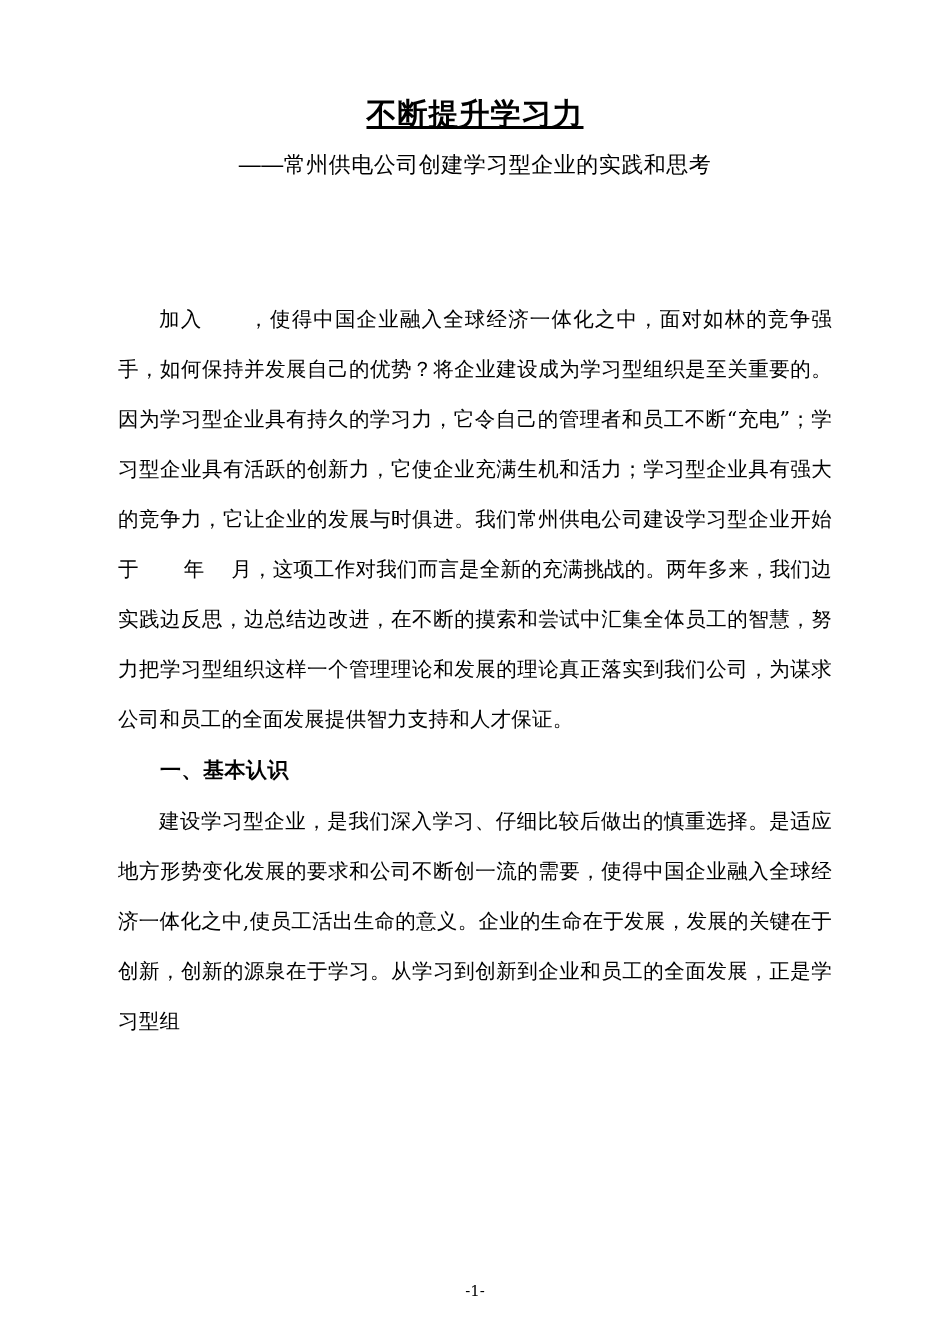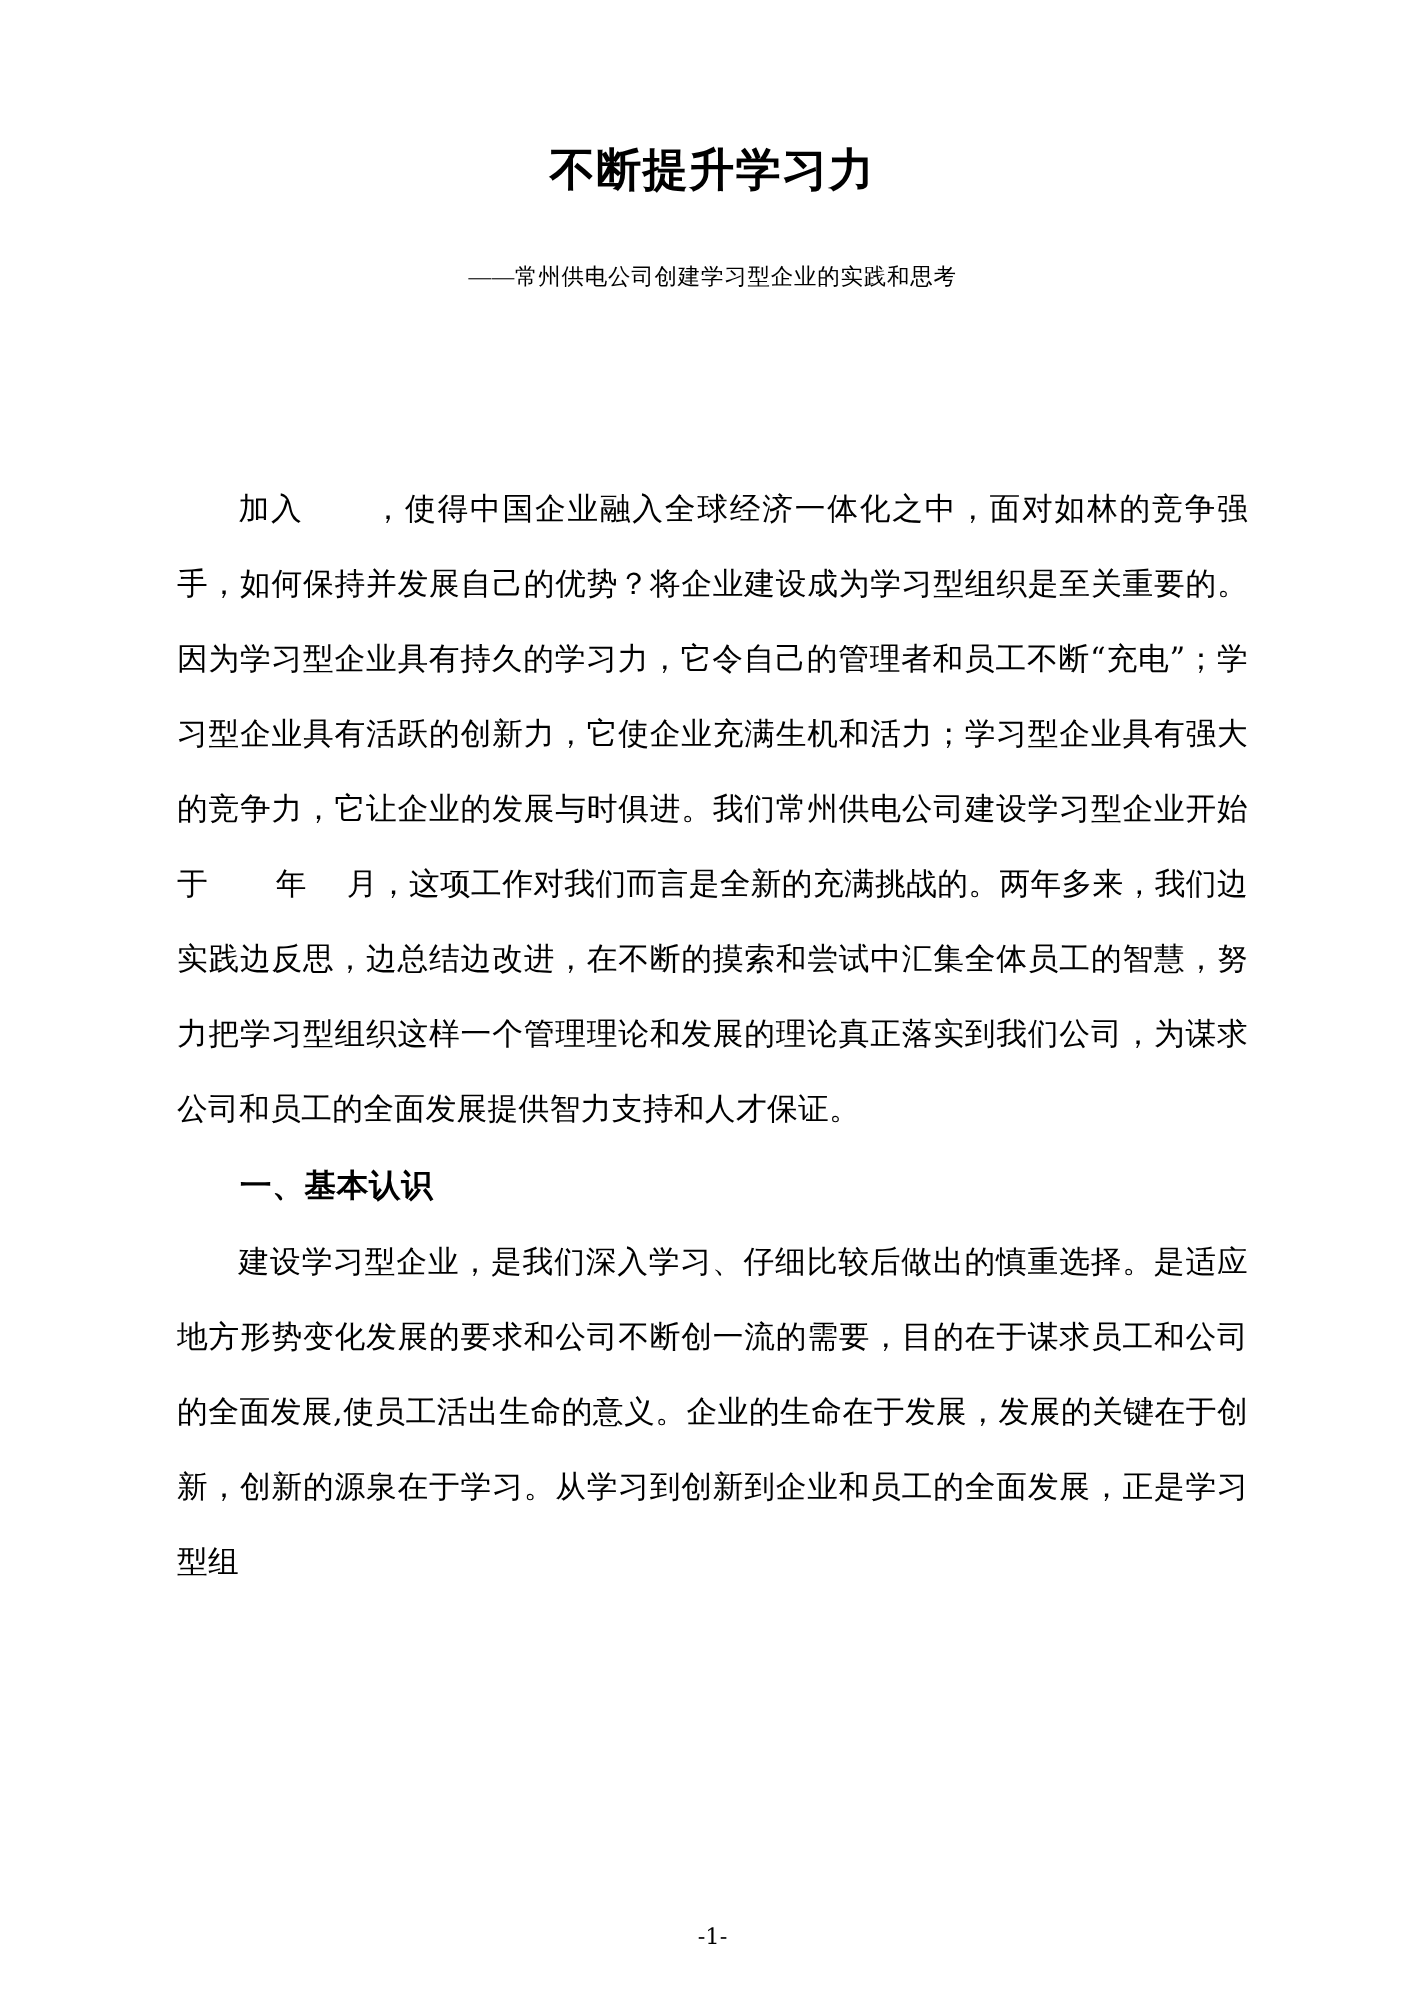"不断提升学习力" .title-line { text-decoration: none -> underline }
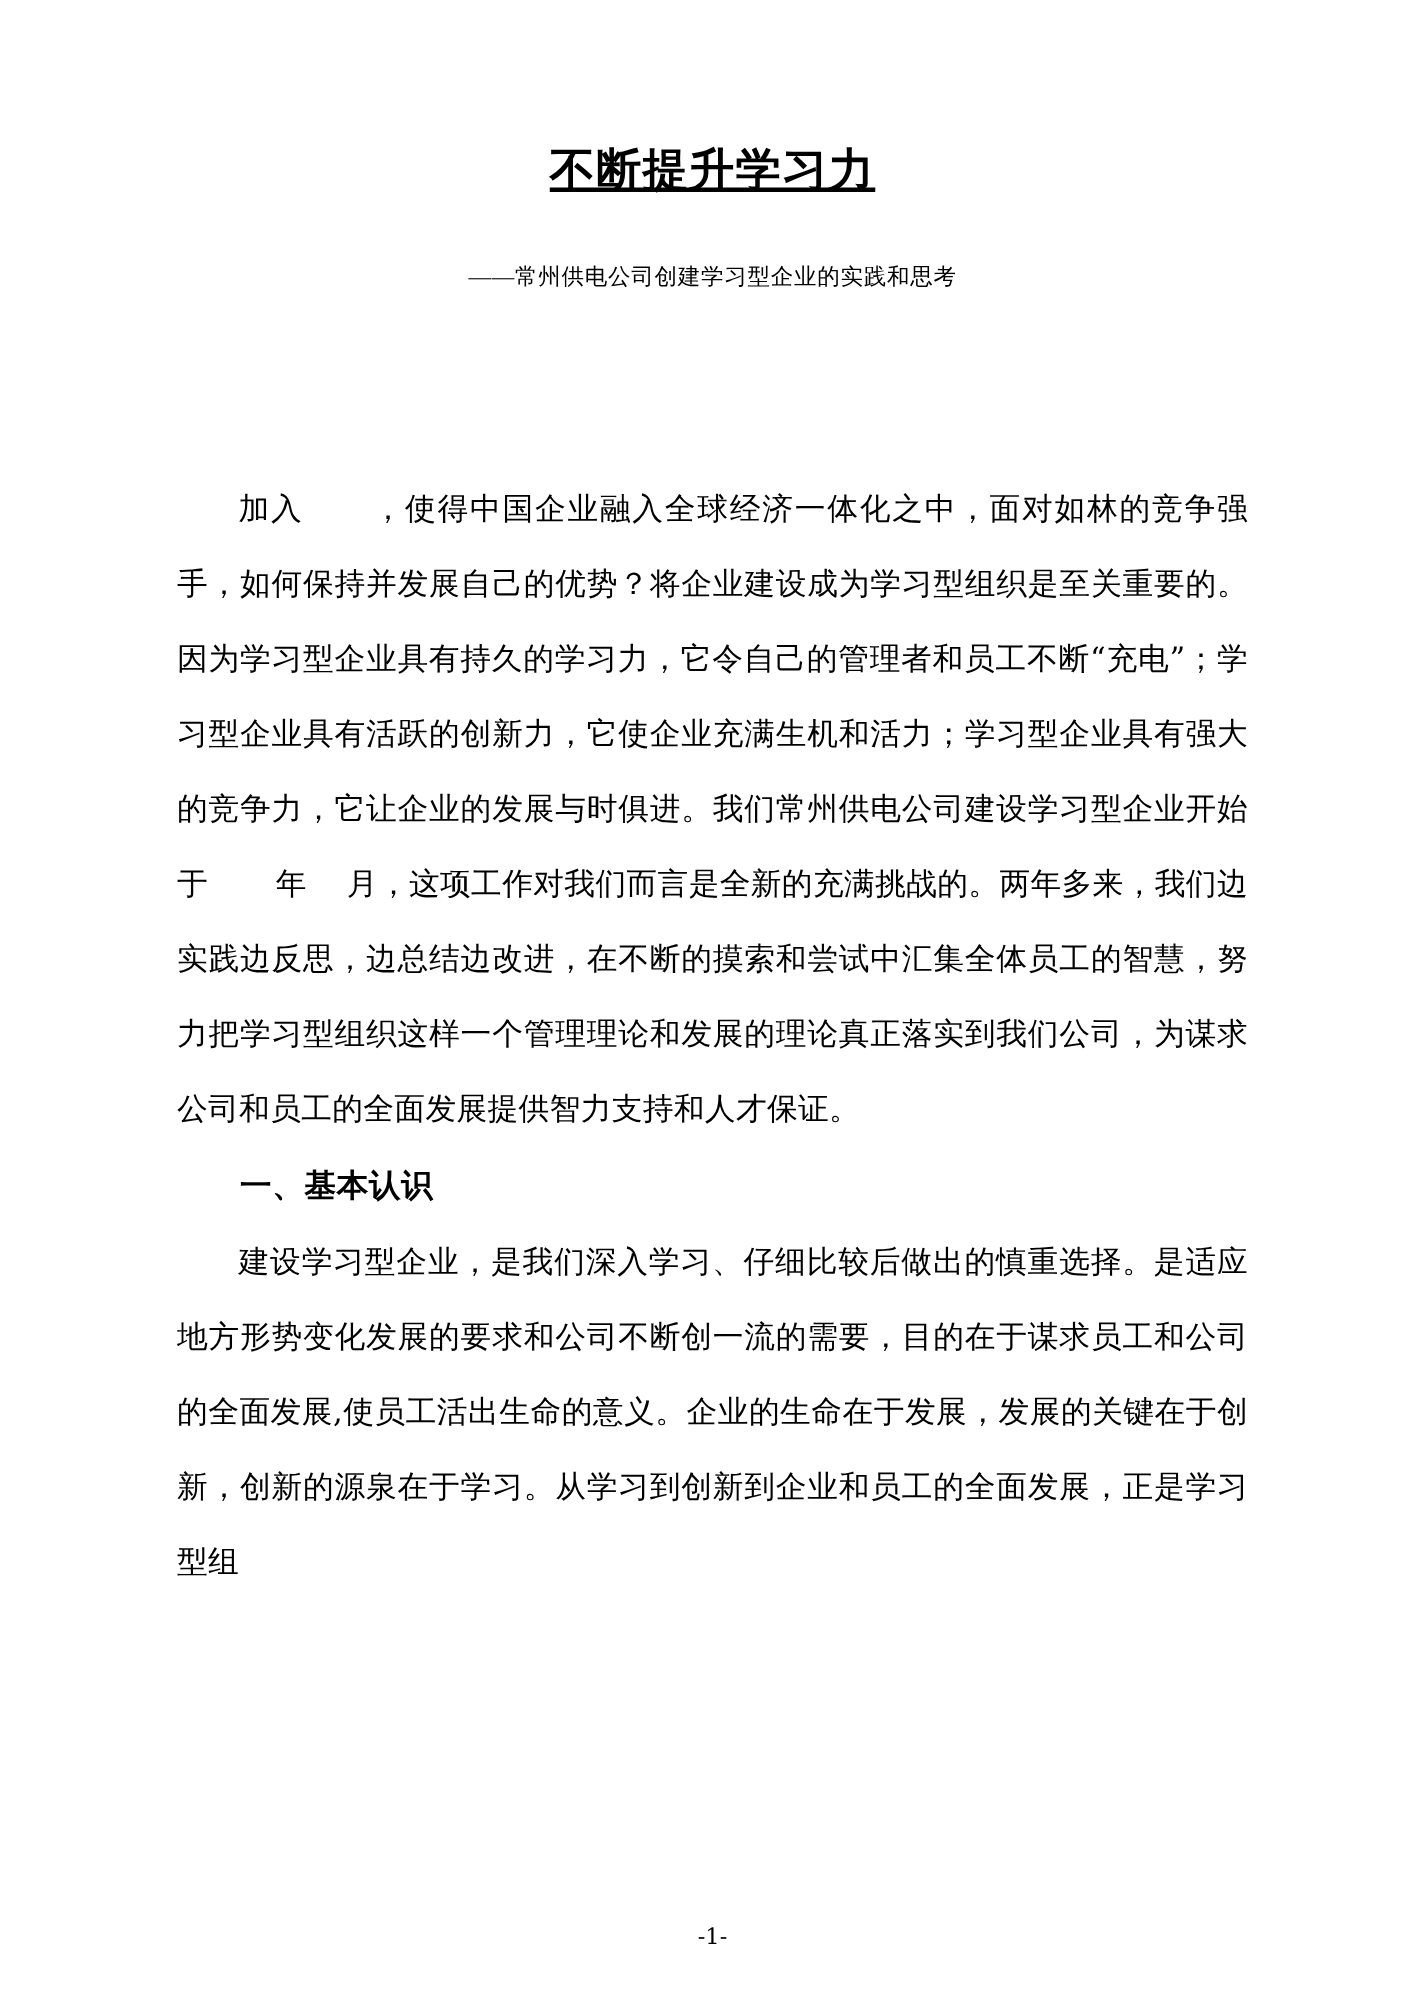"——常州供电公司创建学习型企业的实践和思考" .subtitle { font-family: Liberation Serif, serif -> Liberation Sans, sans-serif; font-size: 15px -> 22px; margin-top: 28px -> 8px }
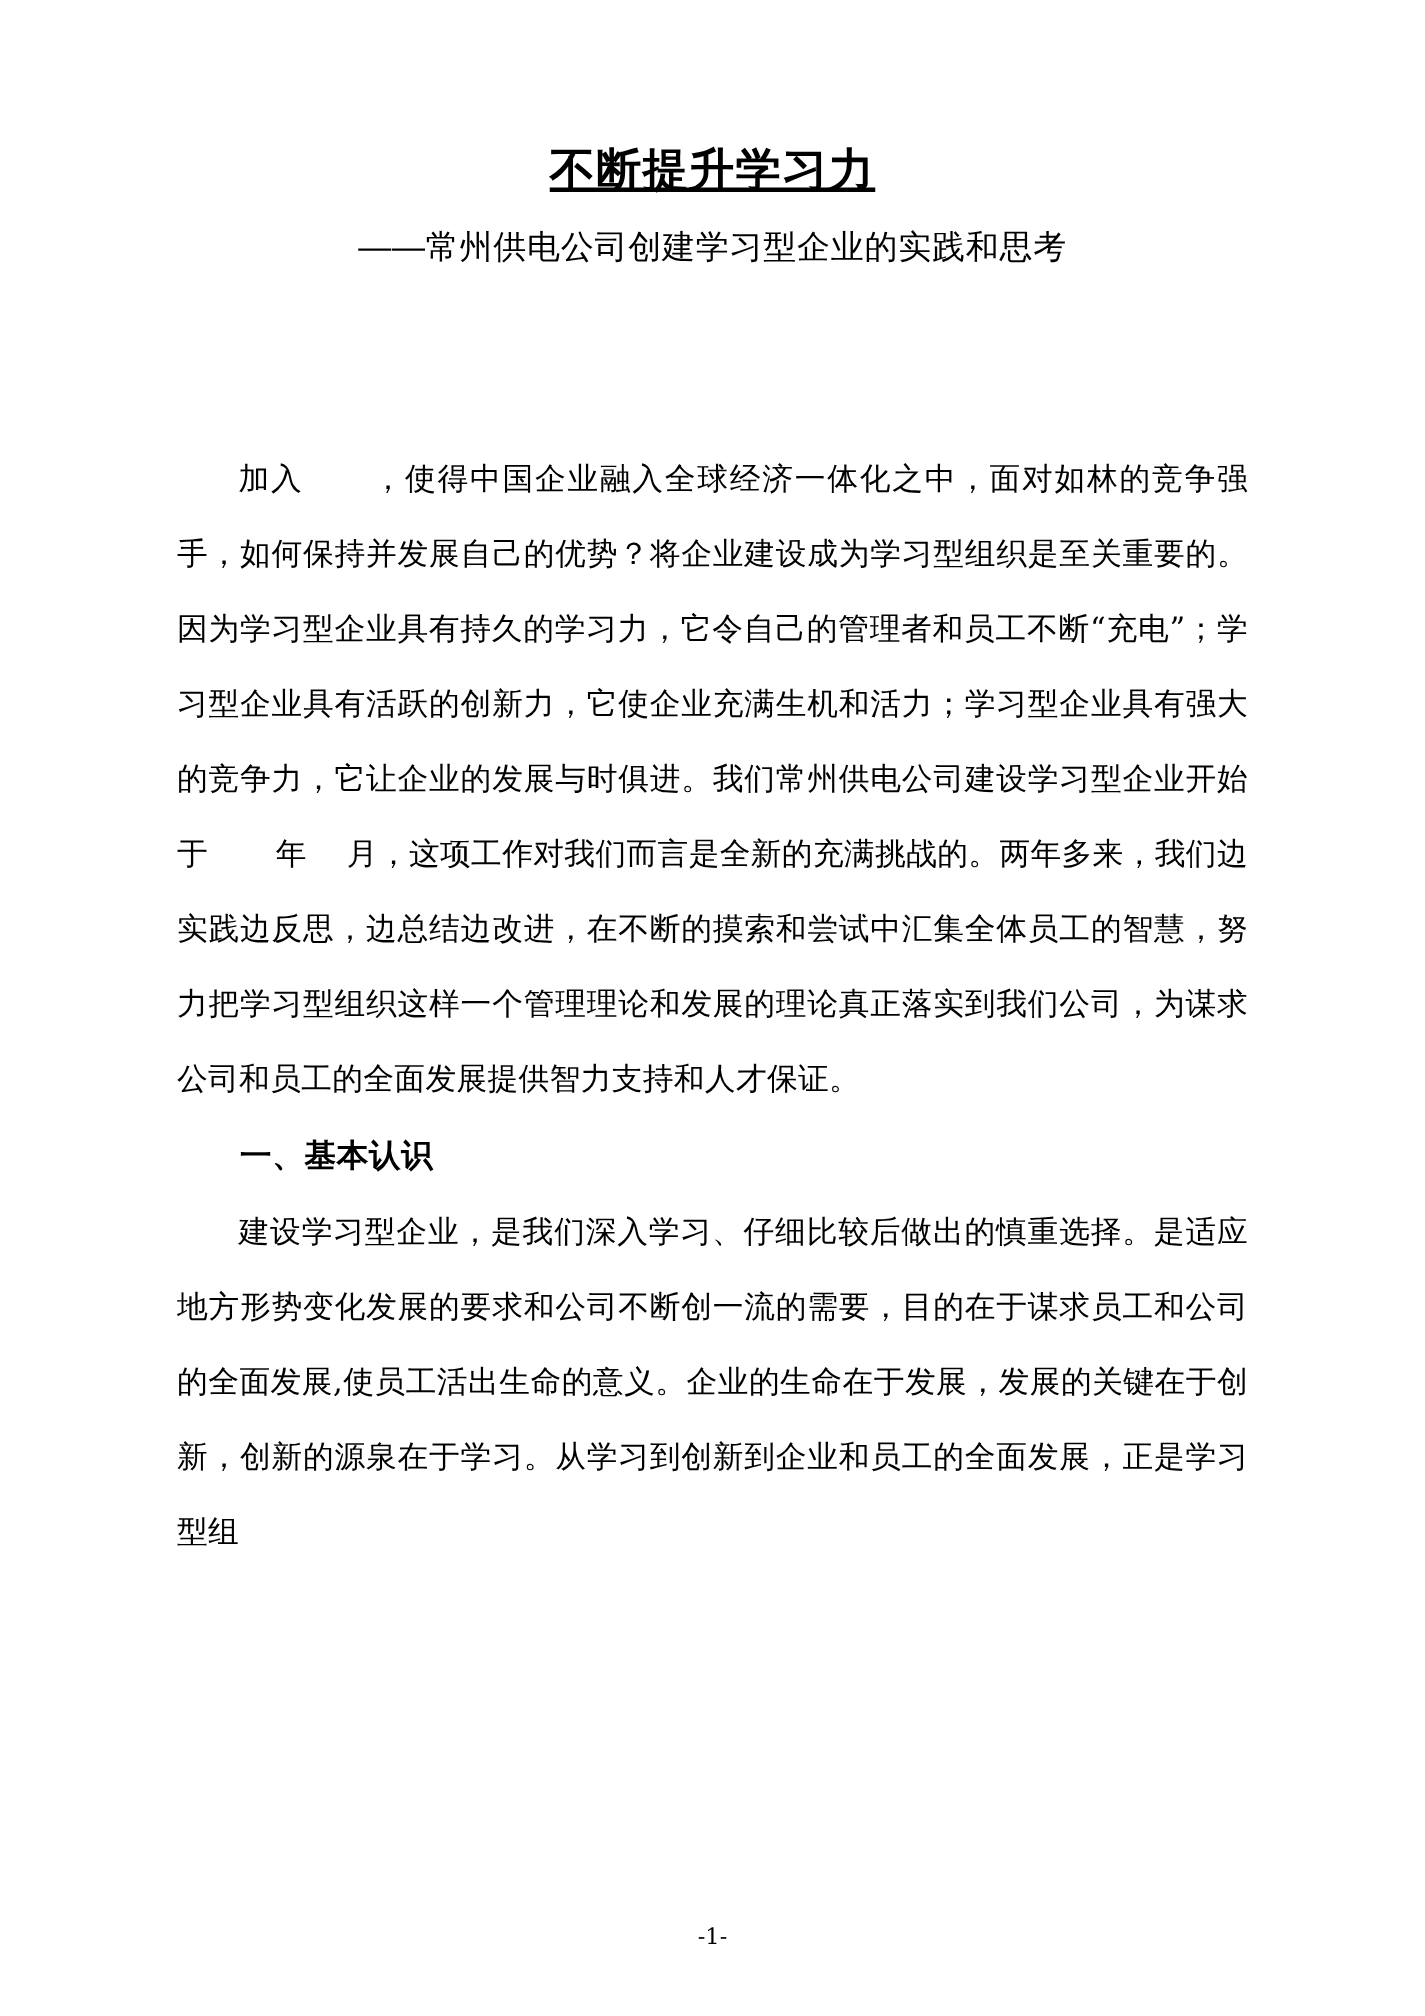"建设学习型企业，是我们深入学习、仔细比较后做出的慎重选择。是适应地方形势变化发展" p.para { text: 目的在于谋求员工和公司的全面发展 -> 使得中国企业融入全球经济一体化之中 }
